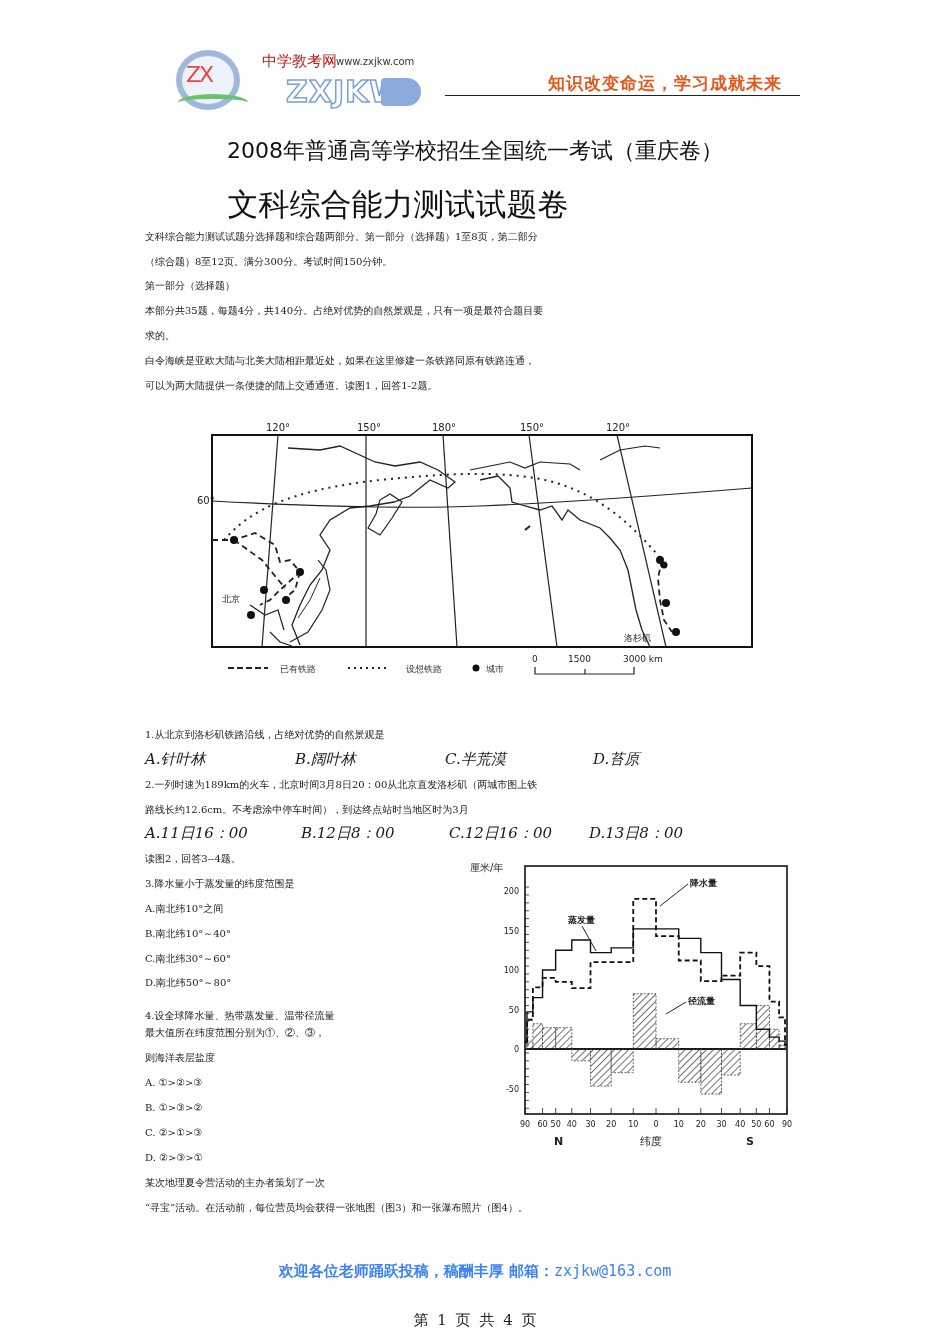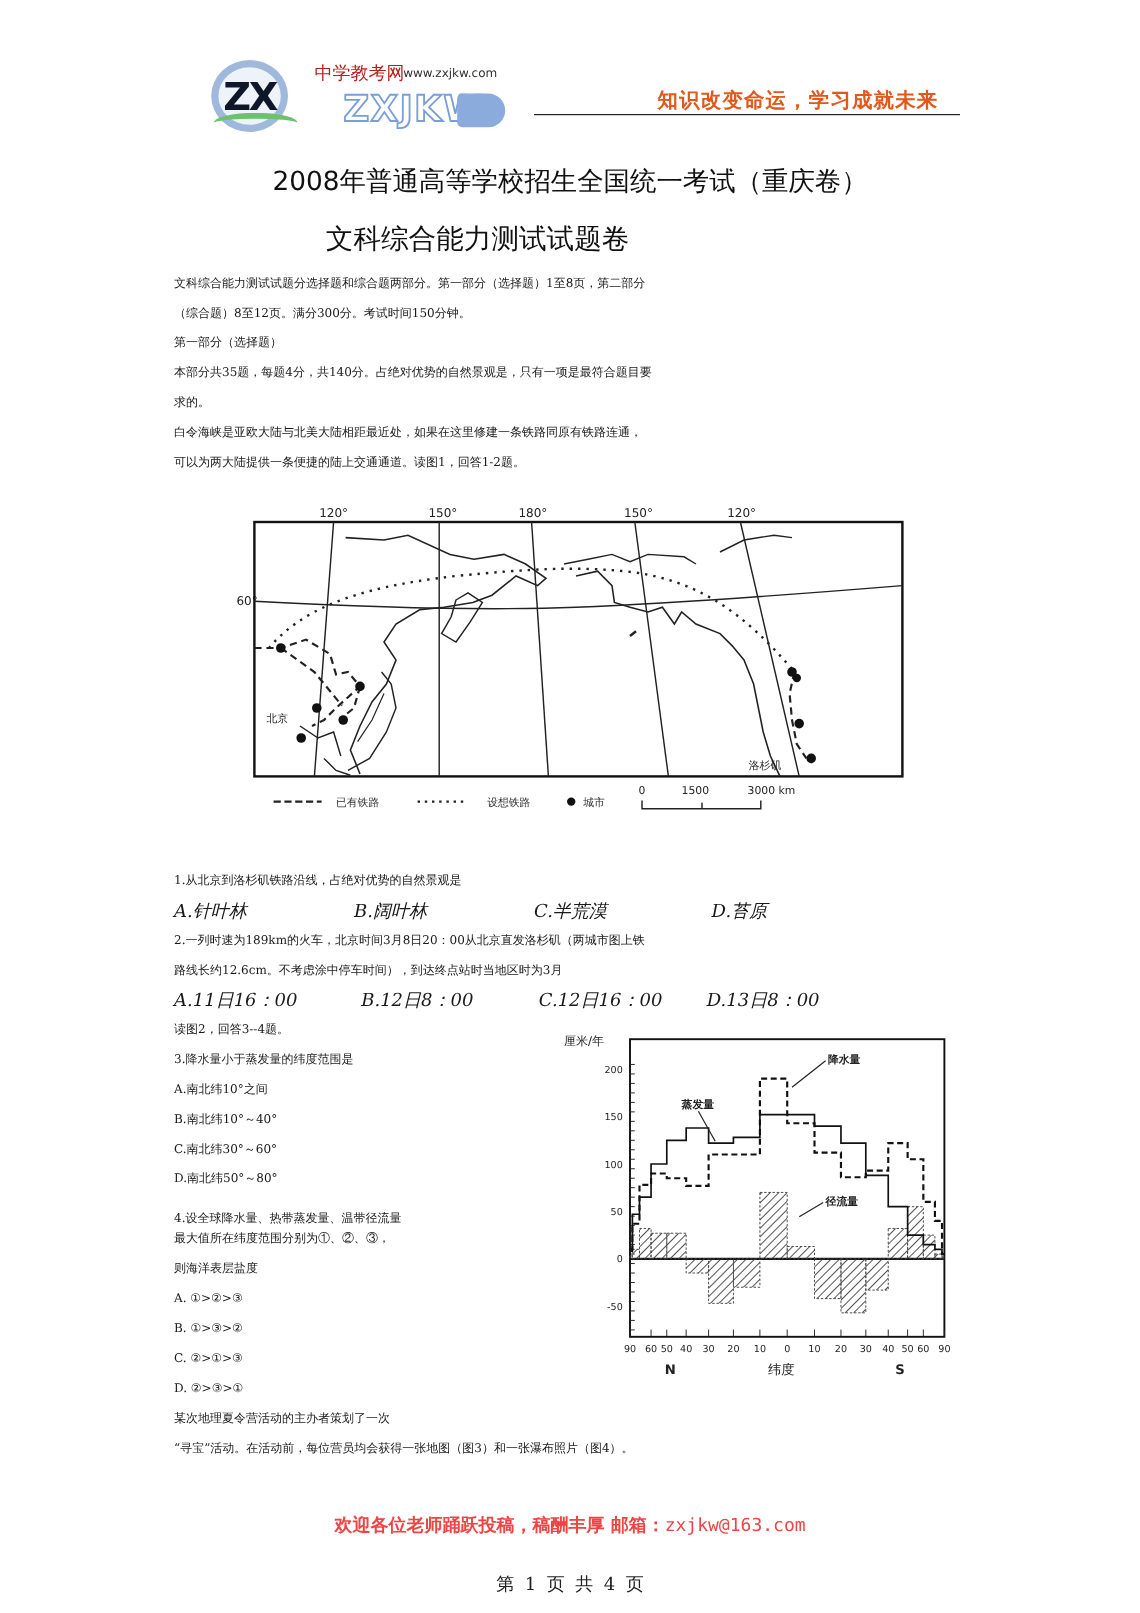"ZX" .logo-zx { color: #0f172a -> #ef4444; font-size: 32px -> 22px; font-weight: bold -> normal }
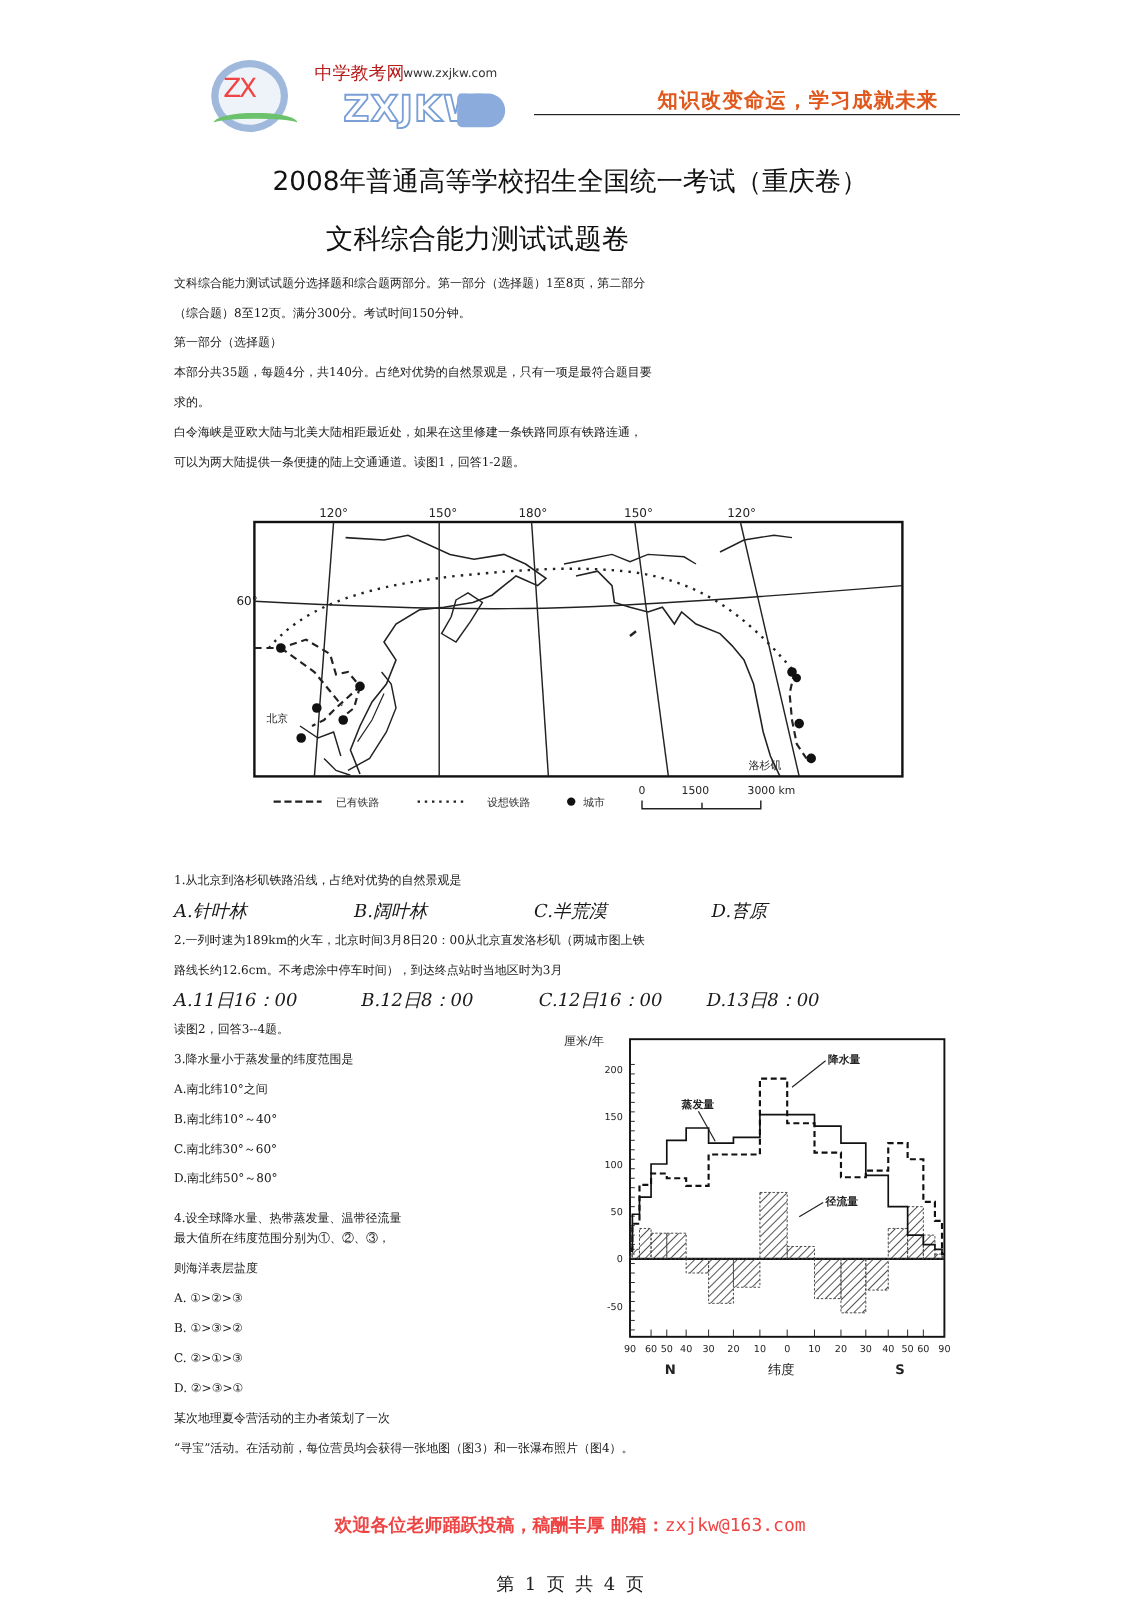"文科综合能力测试试题卷" .title2 { font-size: 23px -> 31px }
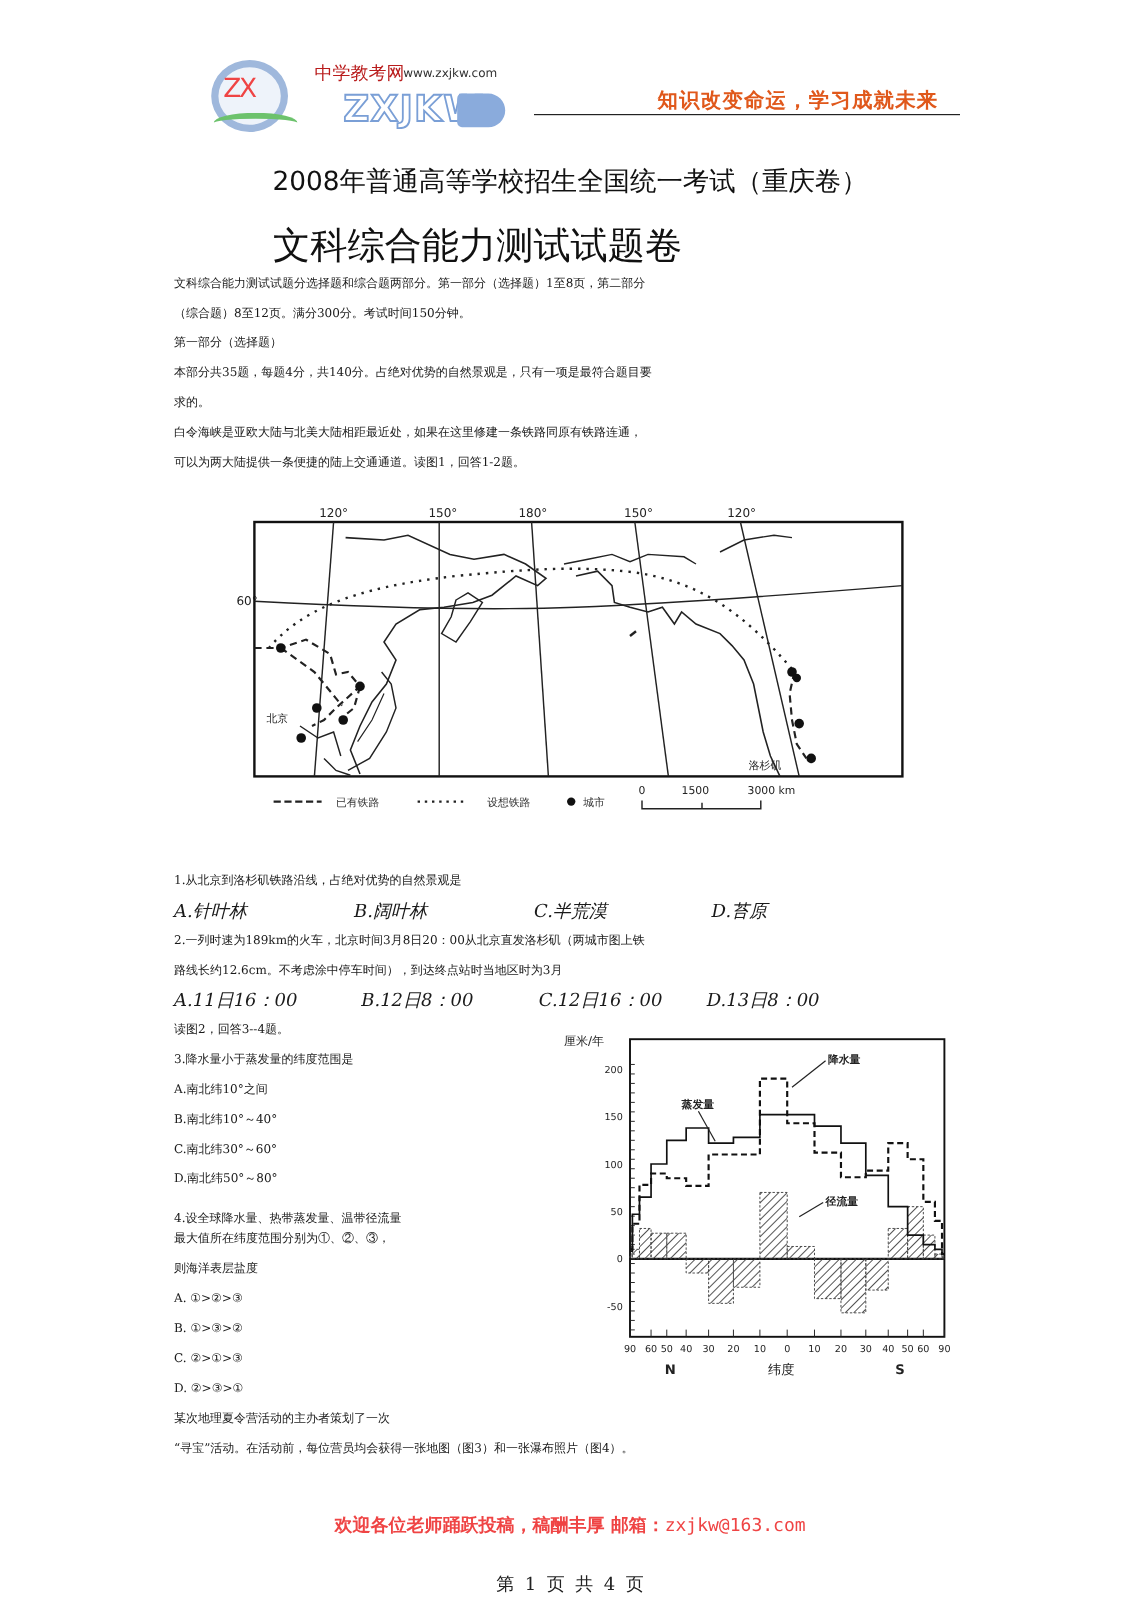"欢迎各位老师踊跃投稿，稿酬丰厚 邮箱：zxjkw@163.com" .footer-green { color: #ef4444 -> #3b82f6 }
